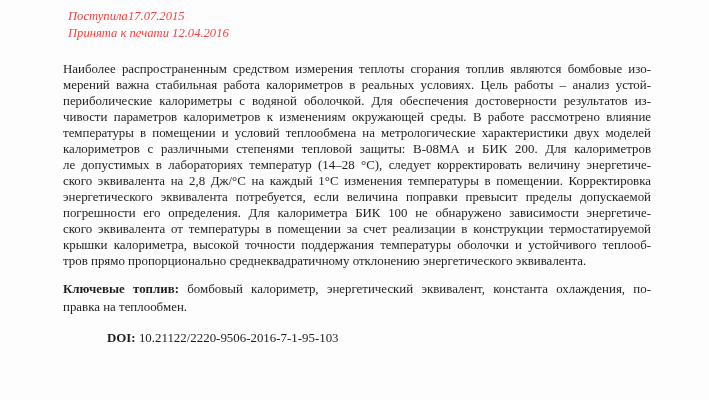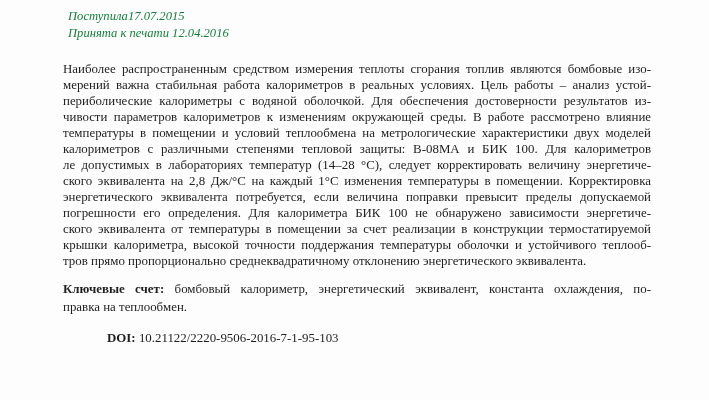"Поступила17.07.2015" .dates { color: #15803d -> #ef4444 }
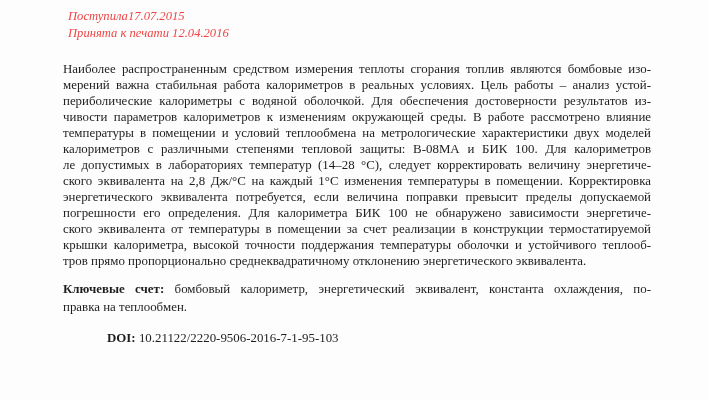"калориметров с различными степенями" div.jline { text: 100 -> 200 }
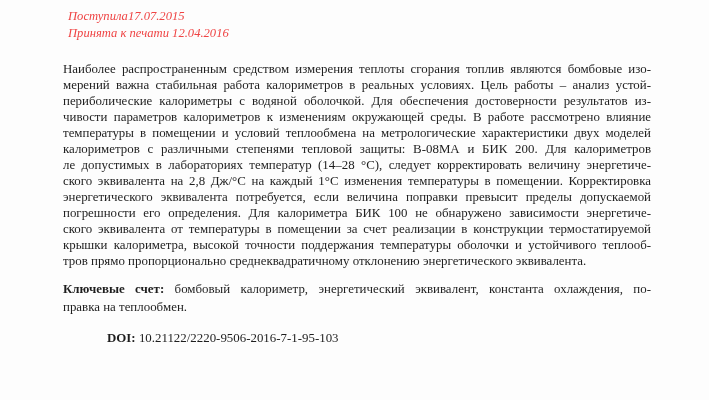"Ключевые счет:" span.kw-label { text: счет -> топлив }
